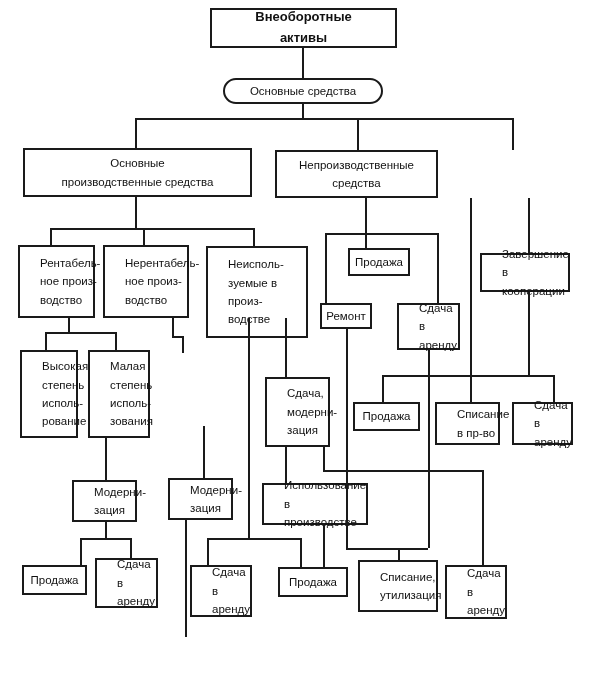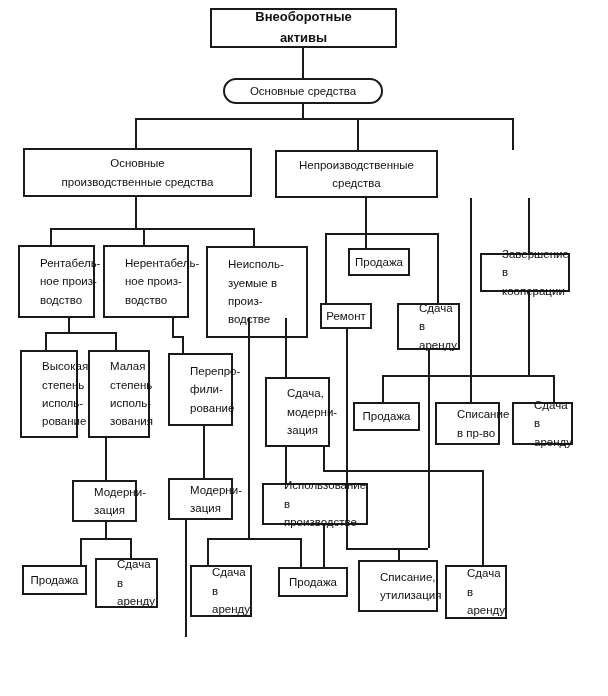"Перепро-" div.node { html: <div>Перепро- фили- рование</div> -> none }
